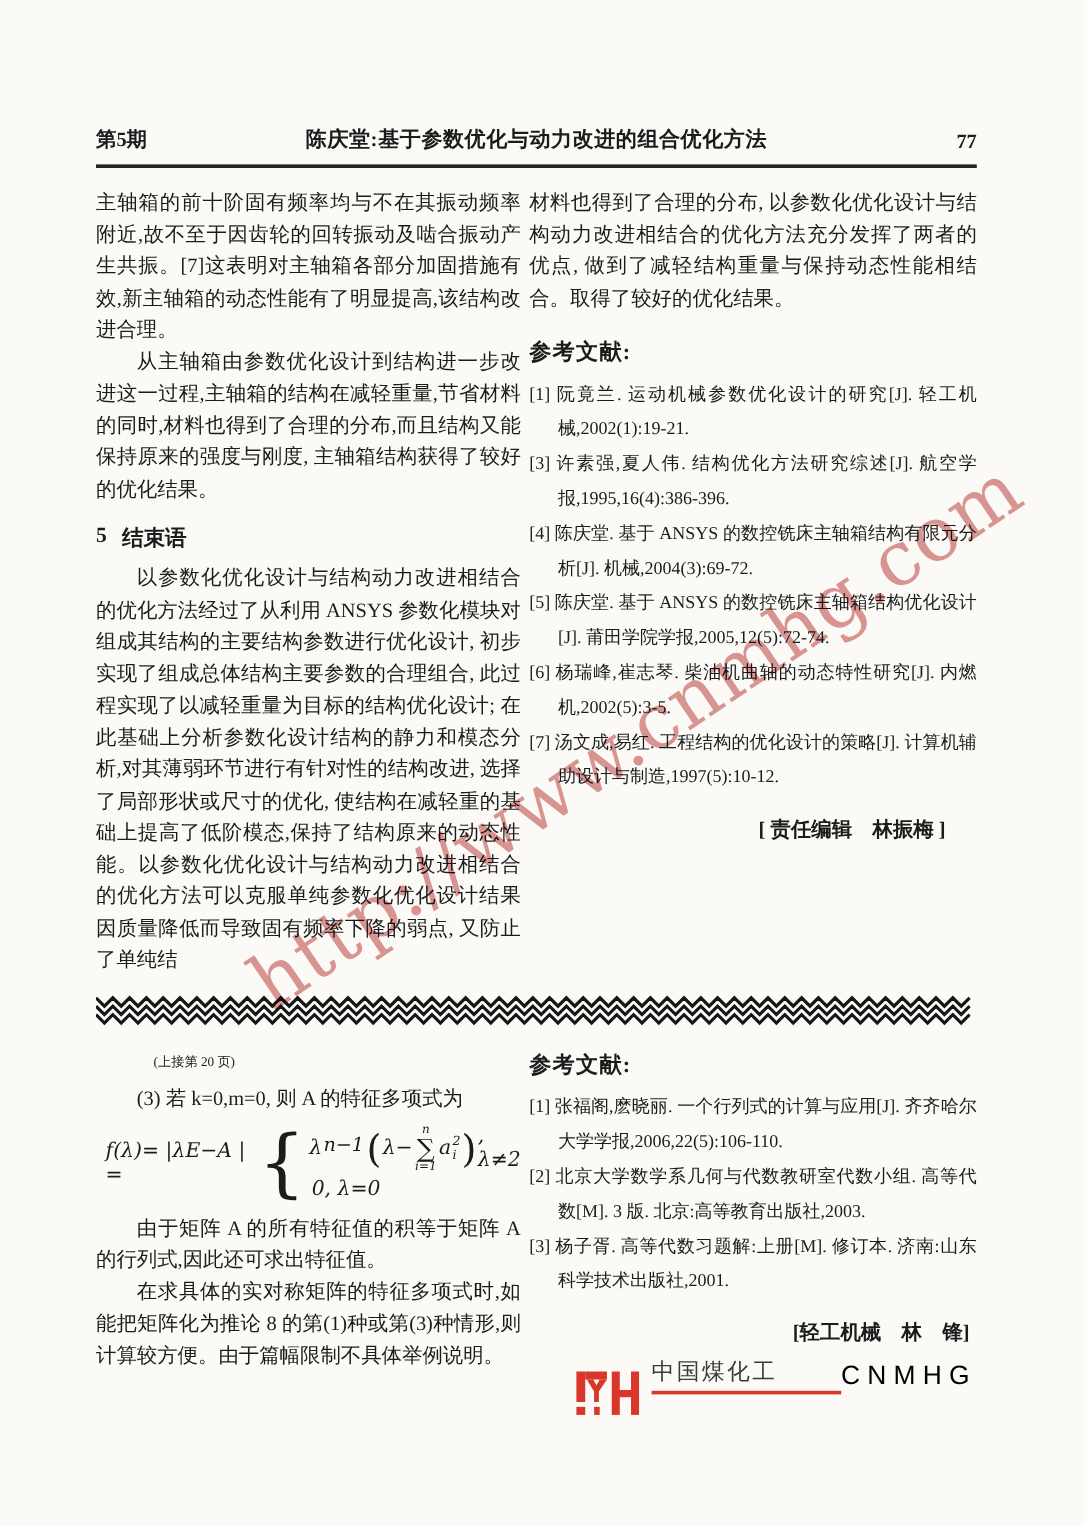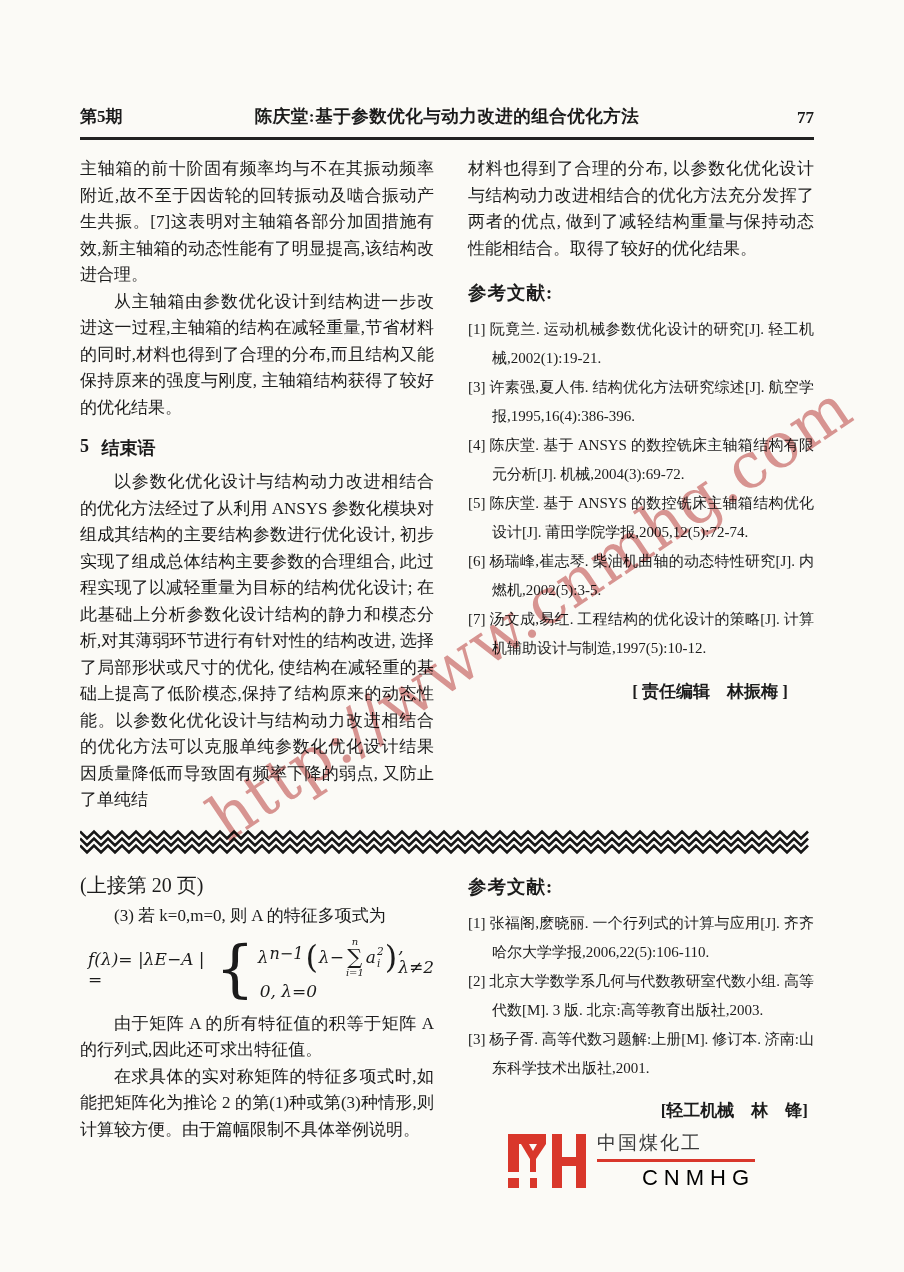"主轴箱的前十阶固有频率均与不在其振动频率附近,故不至于因齿轮的回转振动及啮合振动" .cols { gap: 34px -> 7px }
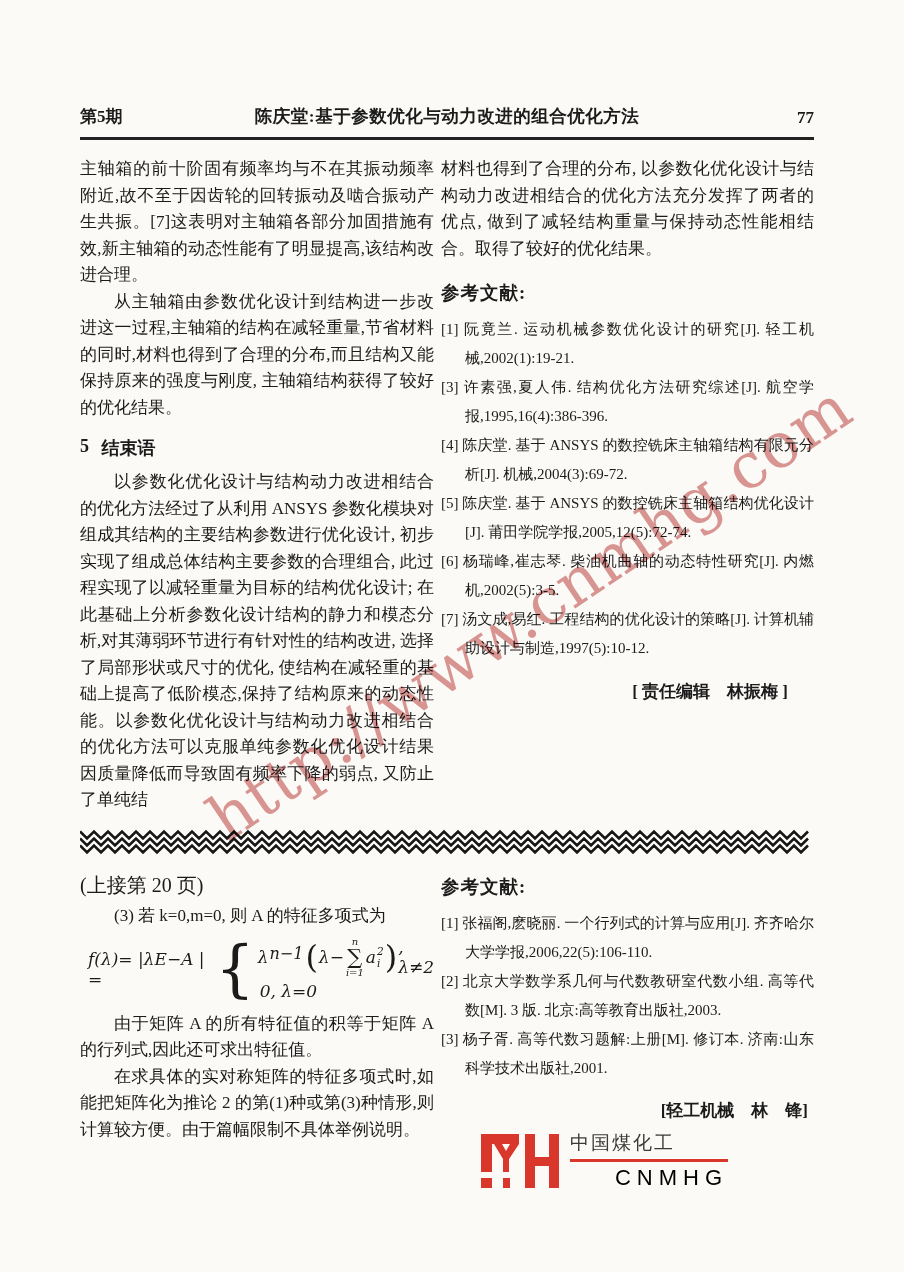"(上接第 20 页)" .cont-note { font-size: 20px -> 11px; margin-left: none -> 48px }
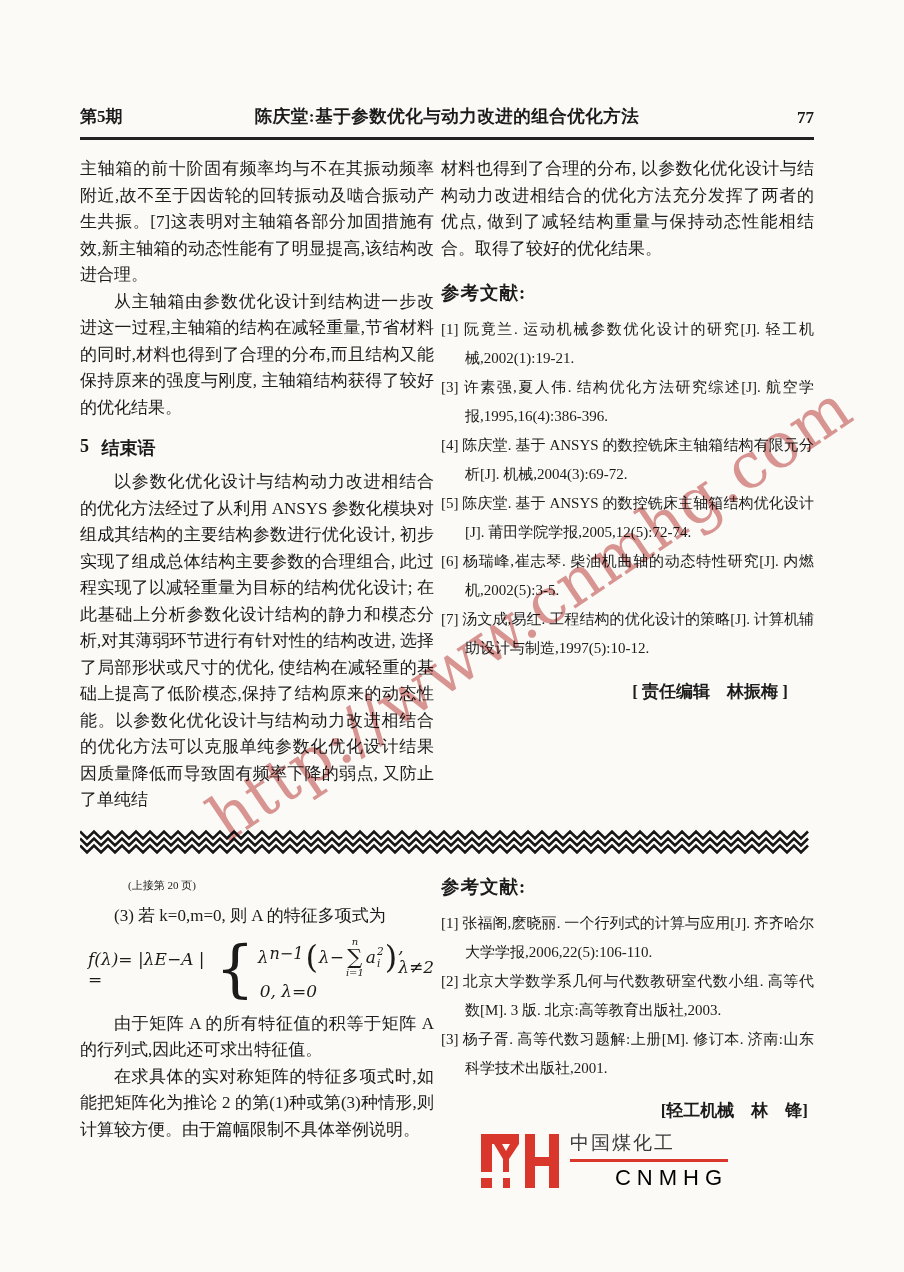"在求具体的实对称矩阵的特征多项式时,如能把矩阵化为推论 2" p.body { text: 2 -> 8 }
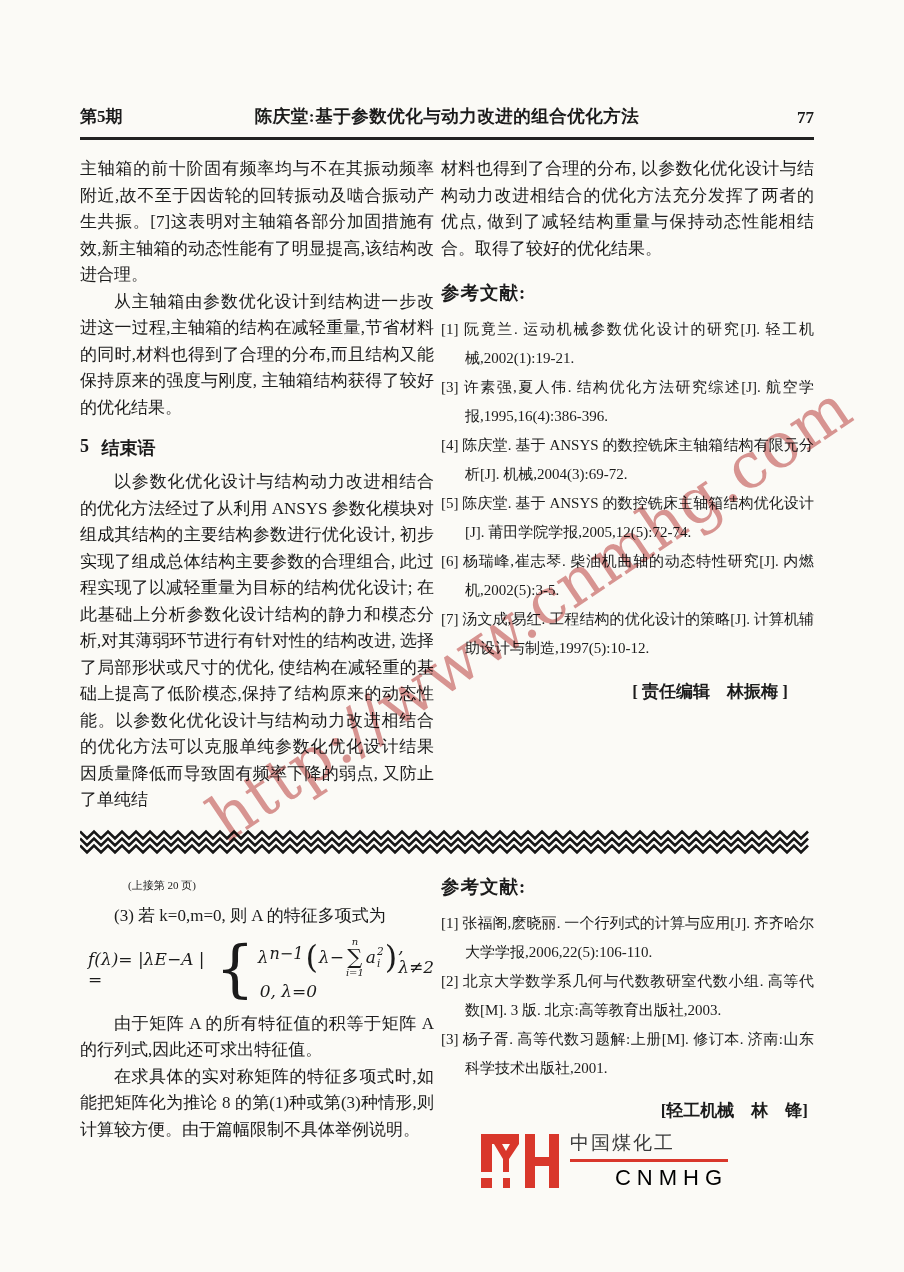"中国煤化工" .logo-text { align-items: flex-end -> none; flex-direction: column -> row }
